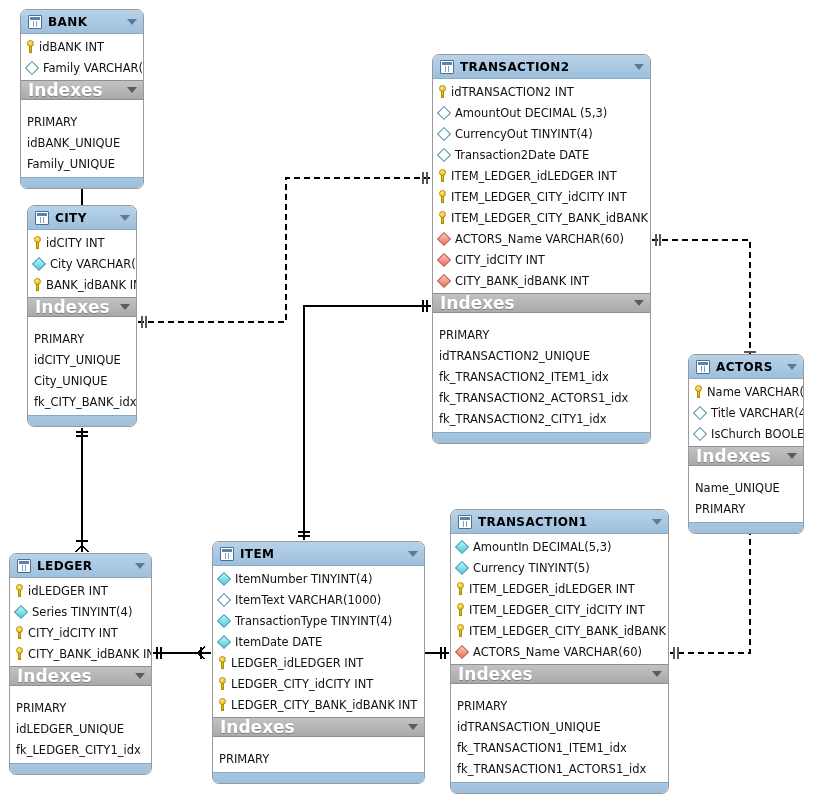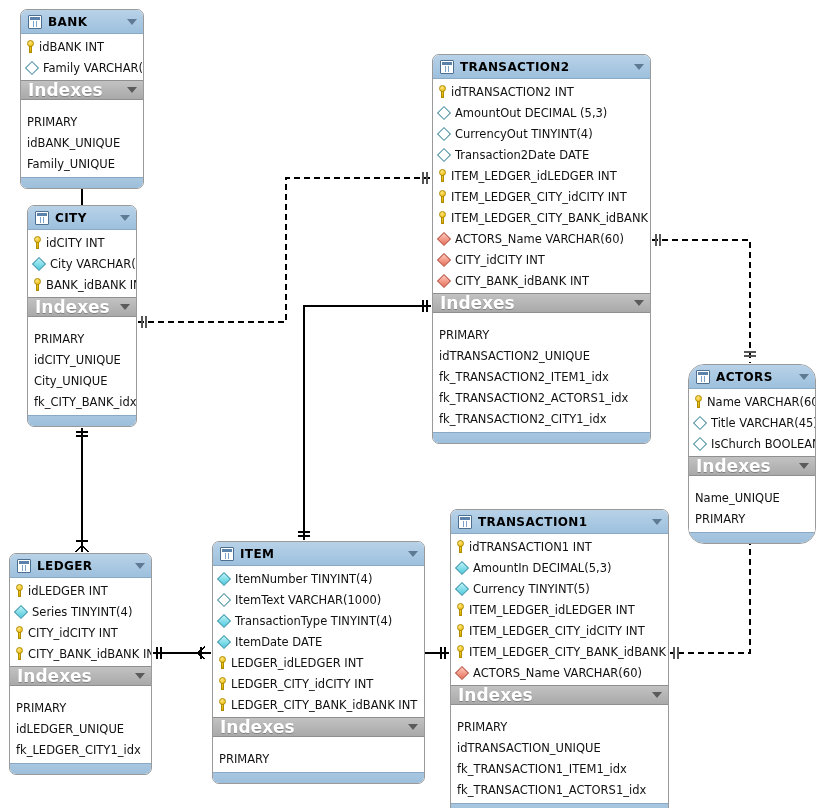"ACTORS" div.tbl { border-radius: 16px -> none; top: 364px -> 354px; width: 128px -> 116px }
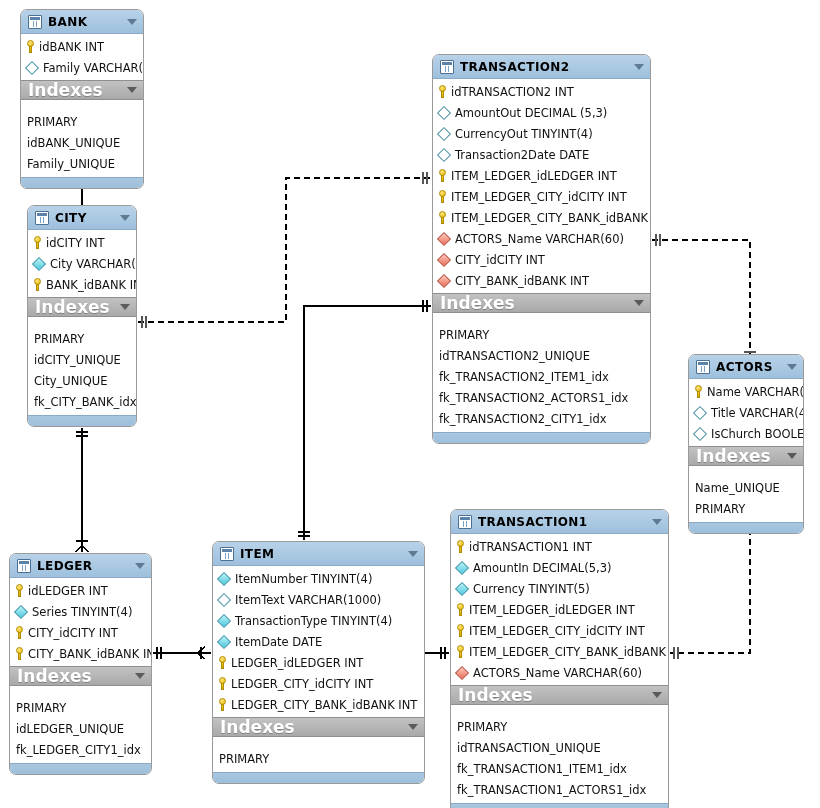"idTRANSACTION1 INT" div.col { html: <div> <span></span> <span>idTRANSACTION1 INT</span> </div> -> none }
